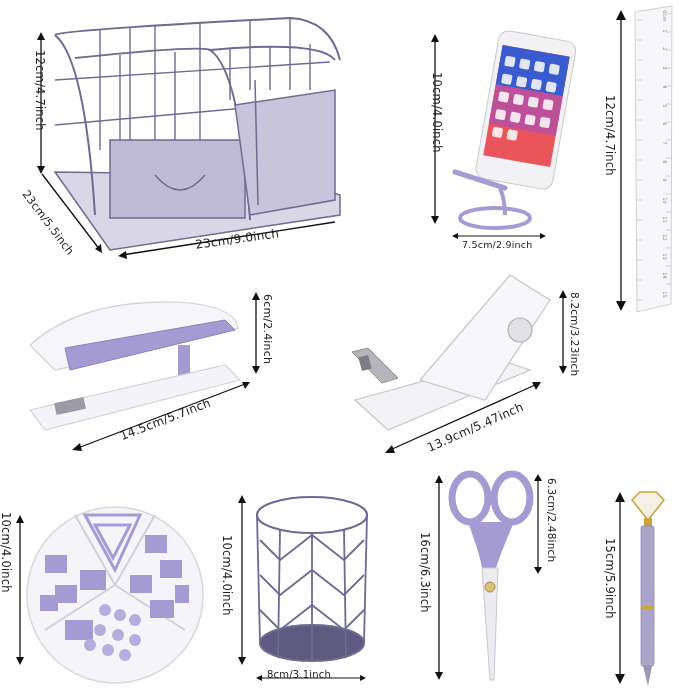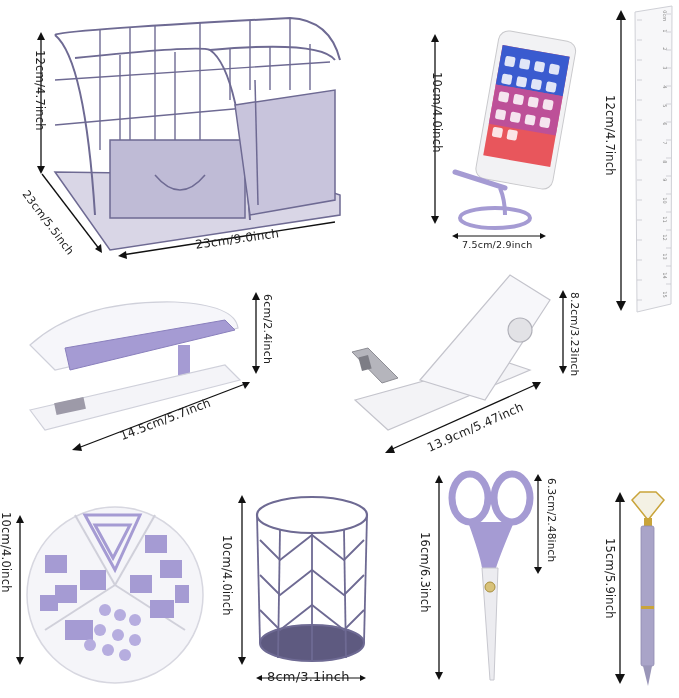"8cm/3.1inch" span.lbl { font-size: 13px -> 10px }
